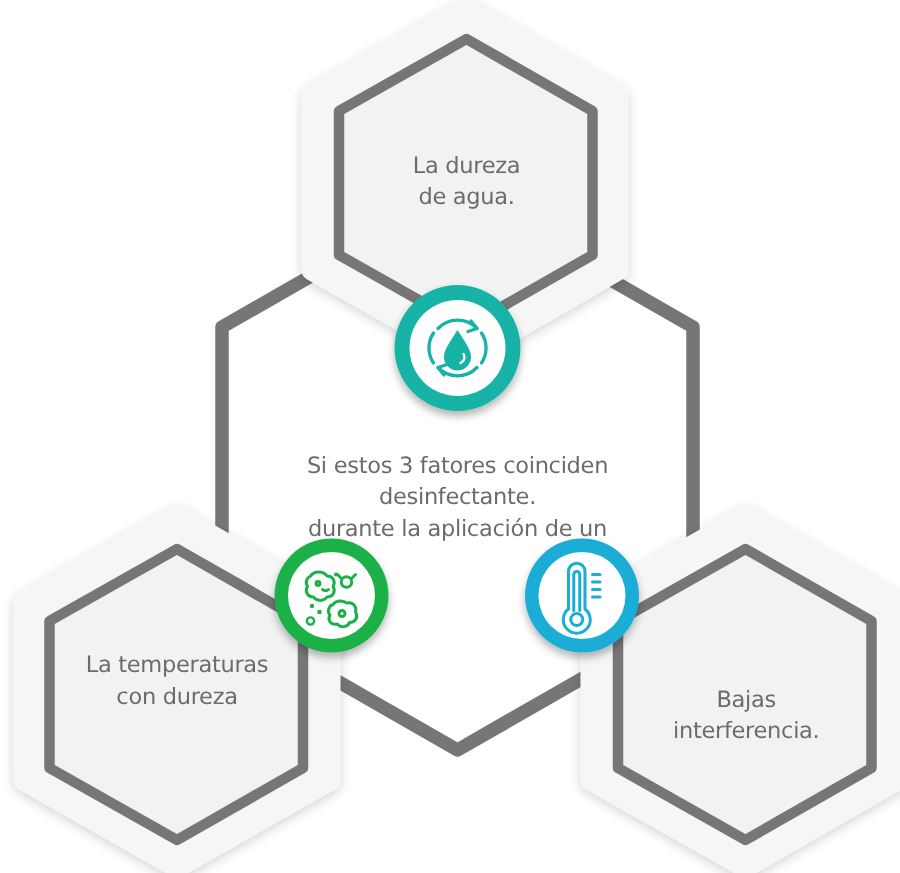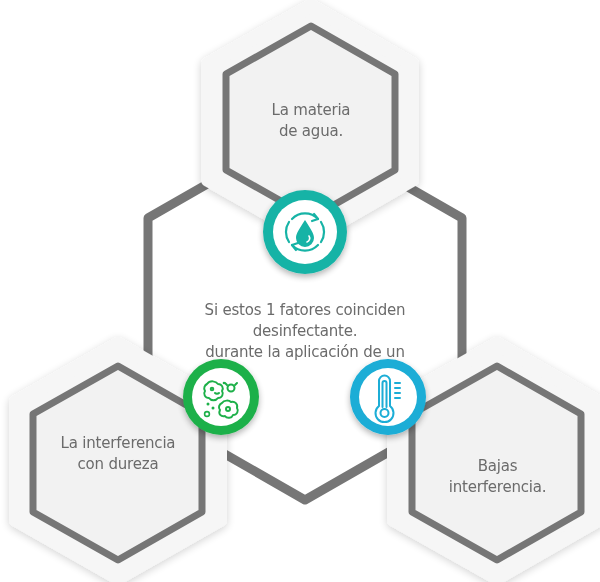"La materia" span { text: materia -> dureza }
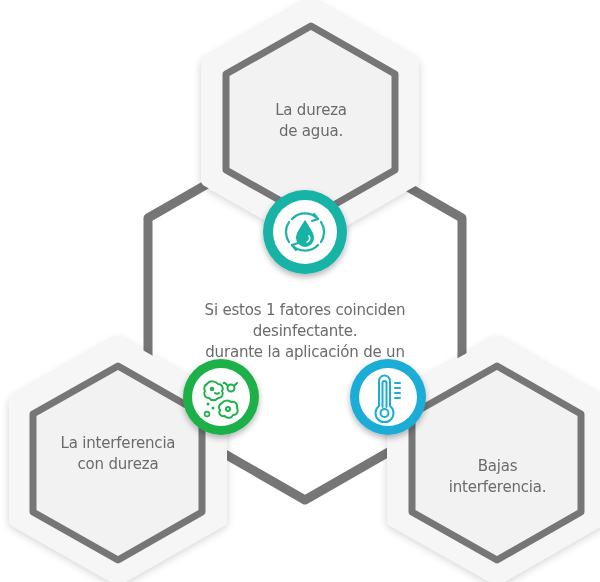"Si estos 1 fatores coinciden" span { text: 1 -> 3 }
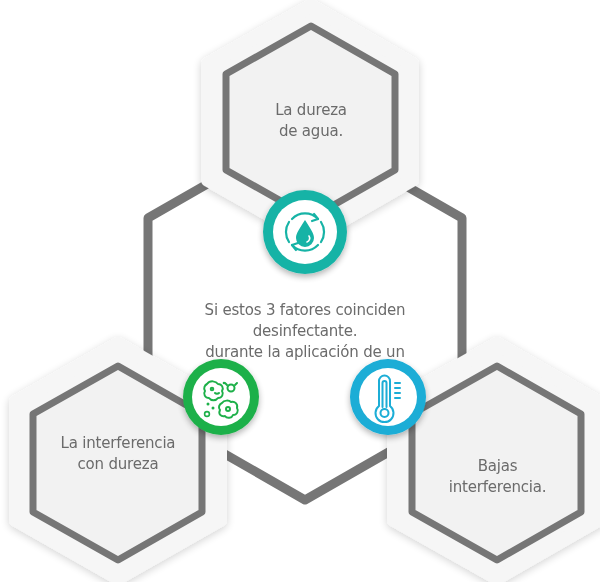"La interferencia" span { text: interferencia -> temperaturas }
